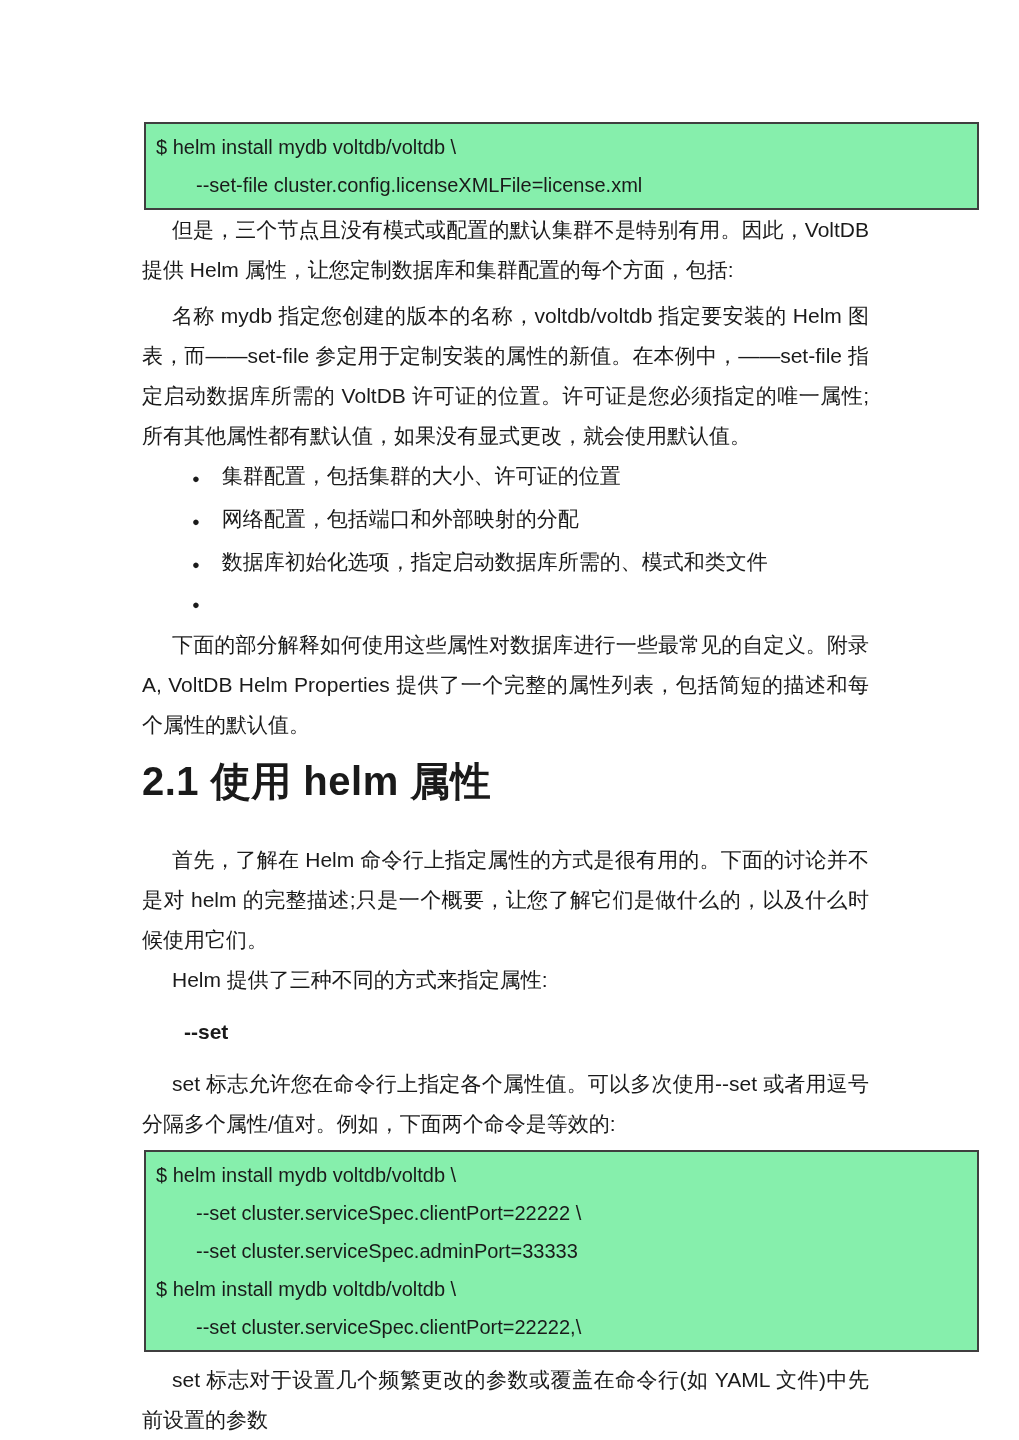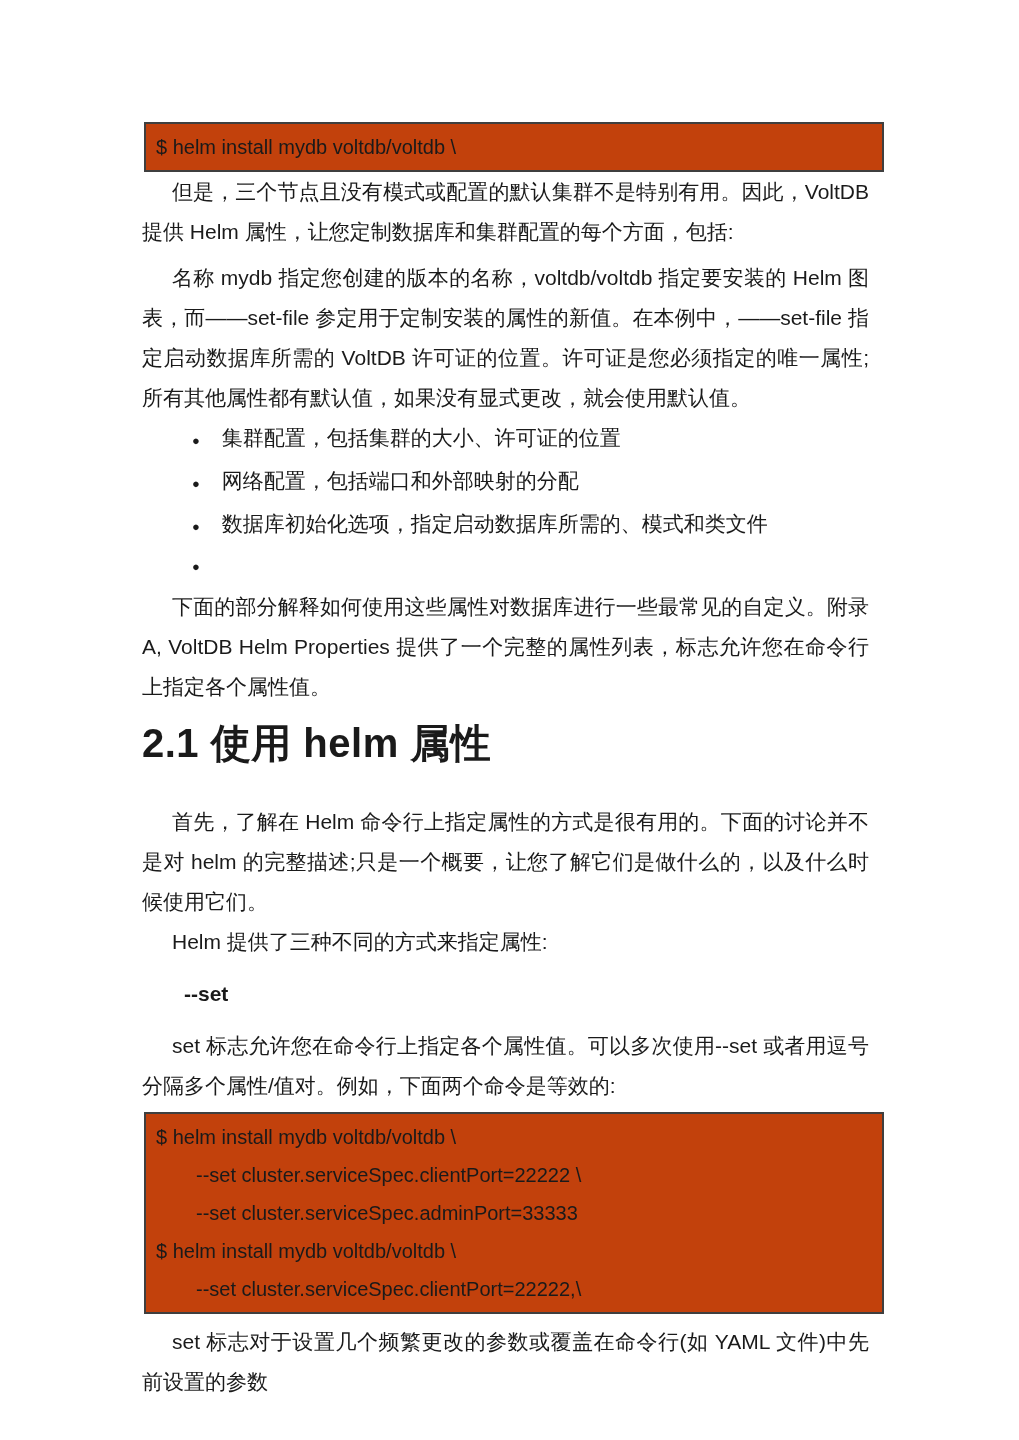"$ helm install mydb voltdb/voltdb" .code { background: #c2410c -> #86efac; width: 740px -> 835px }
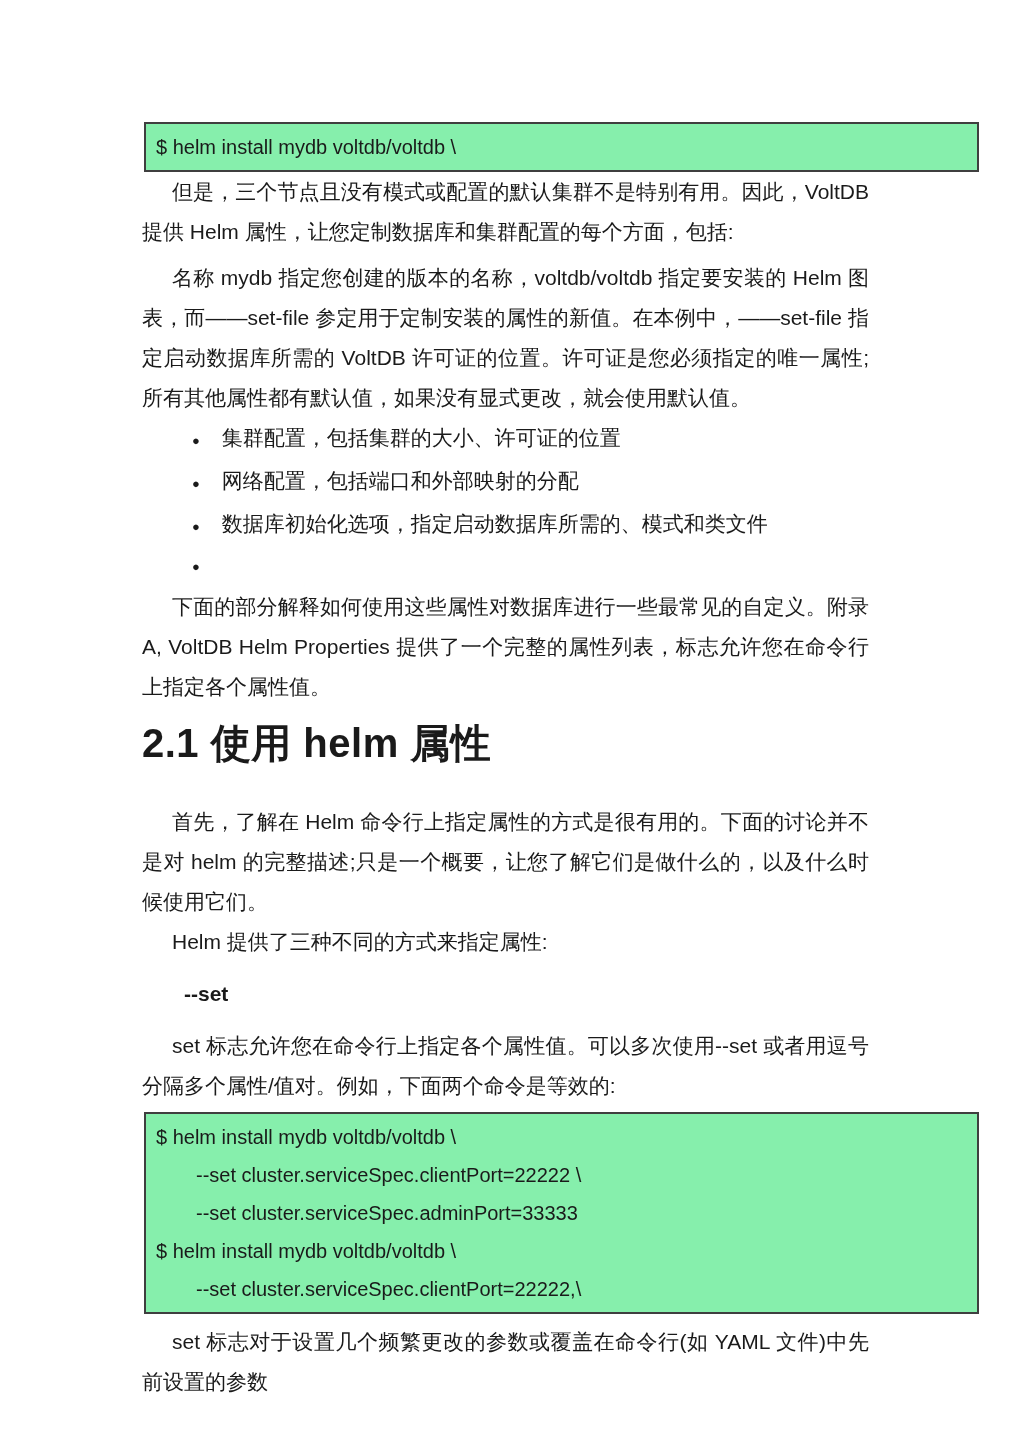"--set-file" div.code-line { html: none -> <div>--set-file cluster.config.licenseXMLFile=license.xml</div> }
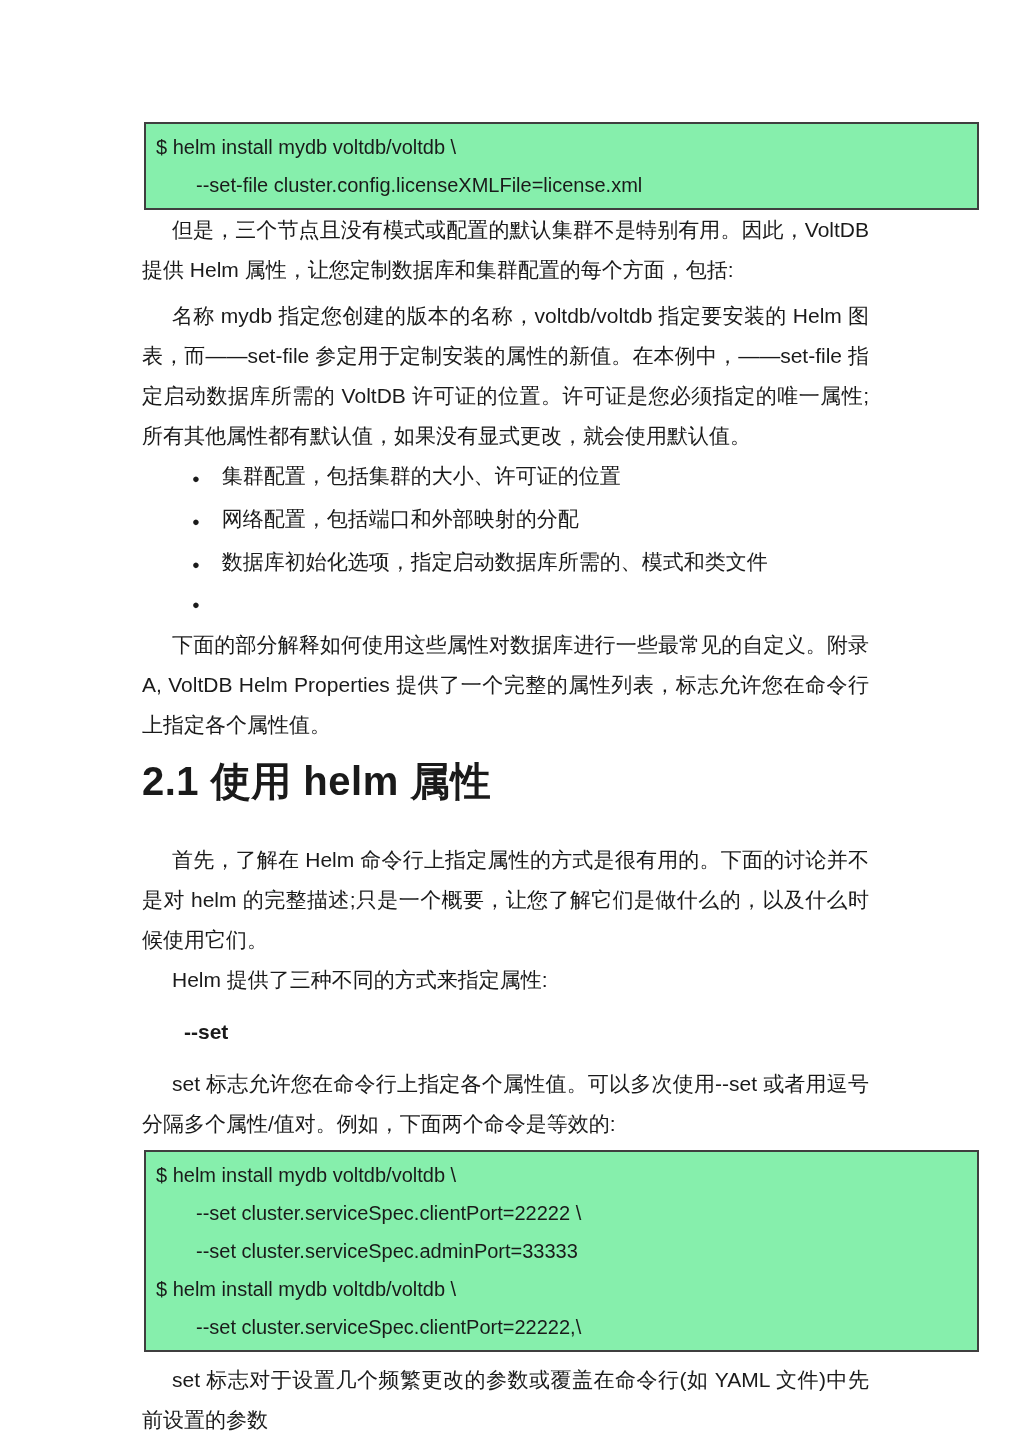"下面的部分解释如何使用这些属性对数据库进行一些最常见的自定义。附录 A," p.para { text: 标志允许您在命令行上指定各个属性 -> 包括简短的描述和每个属性的默认 }
